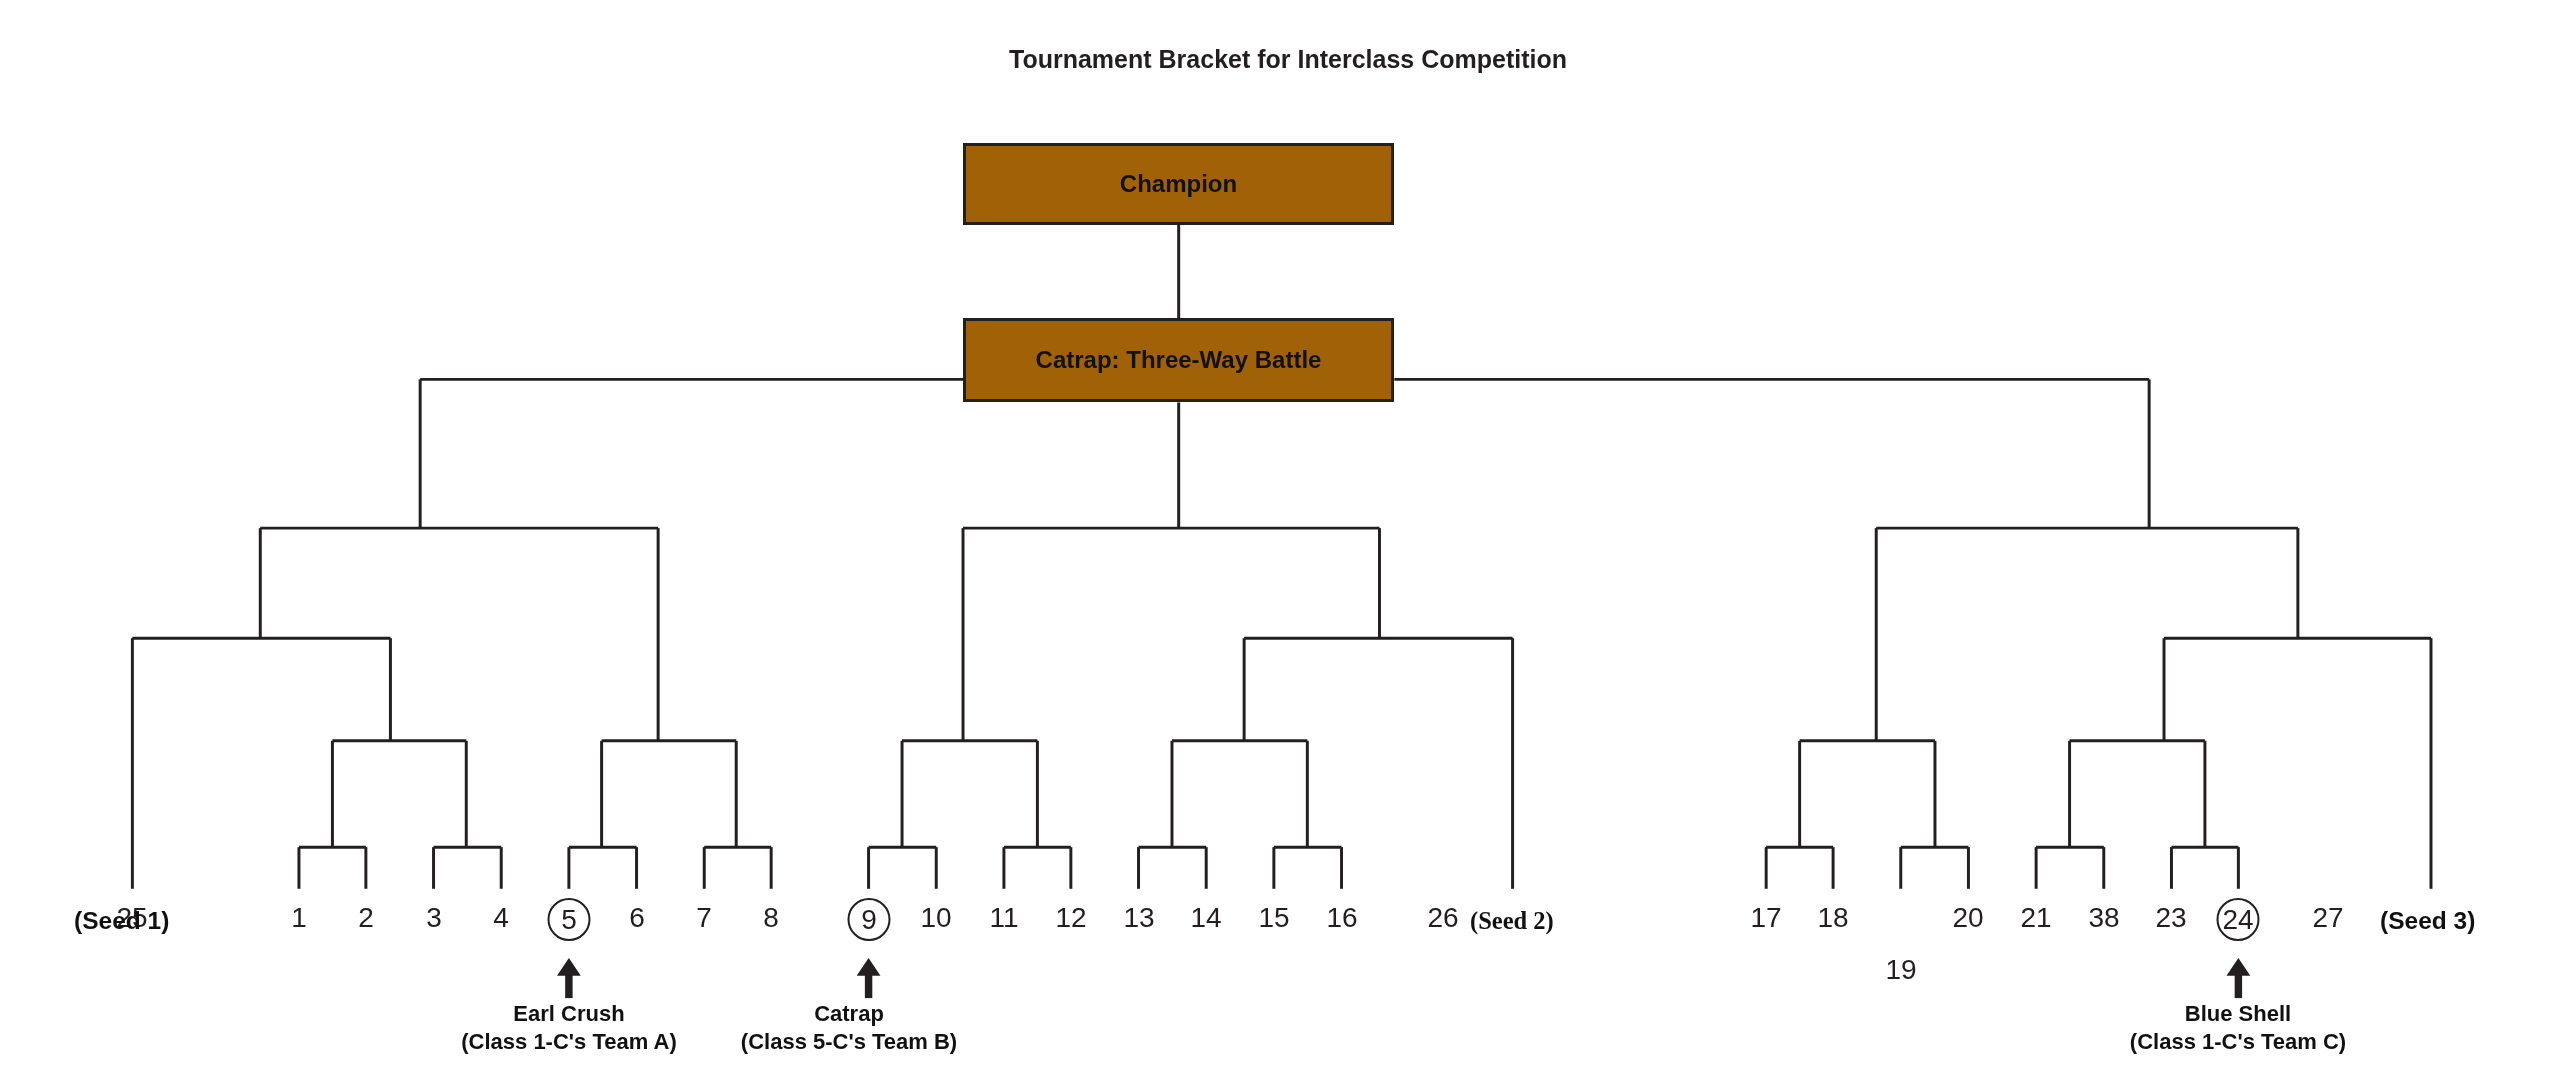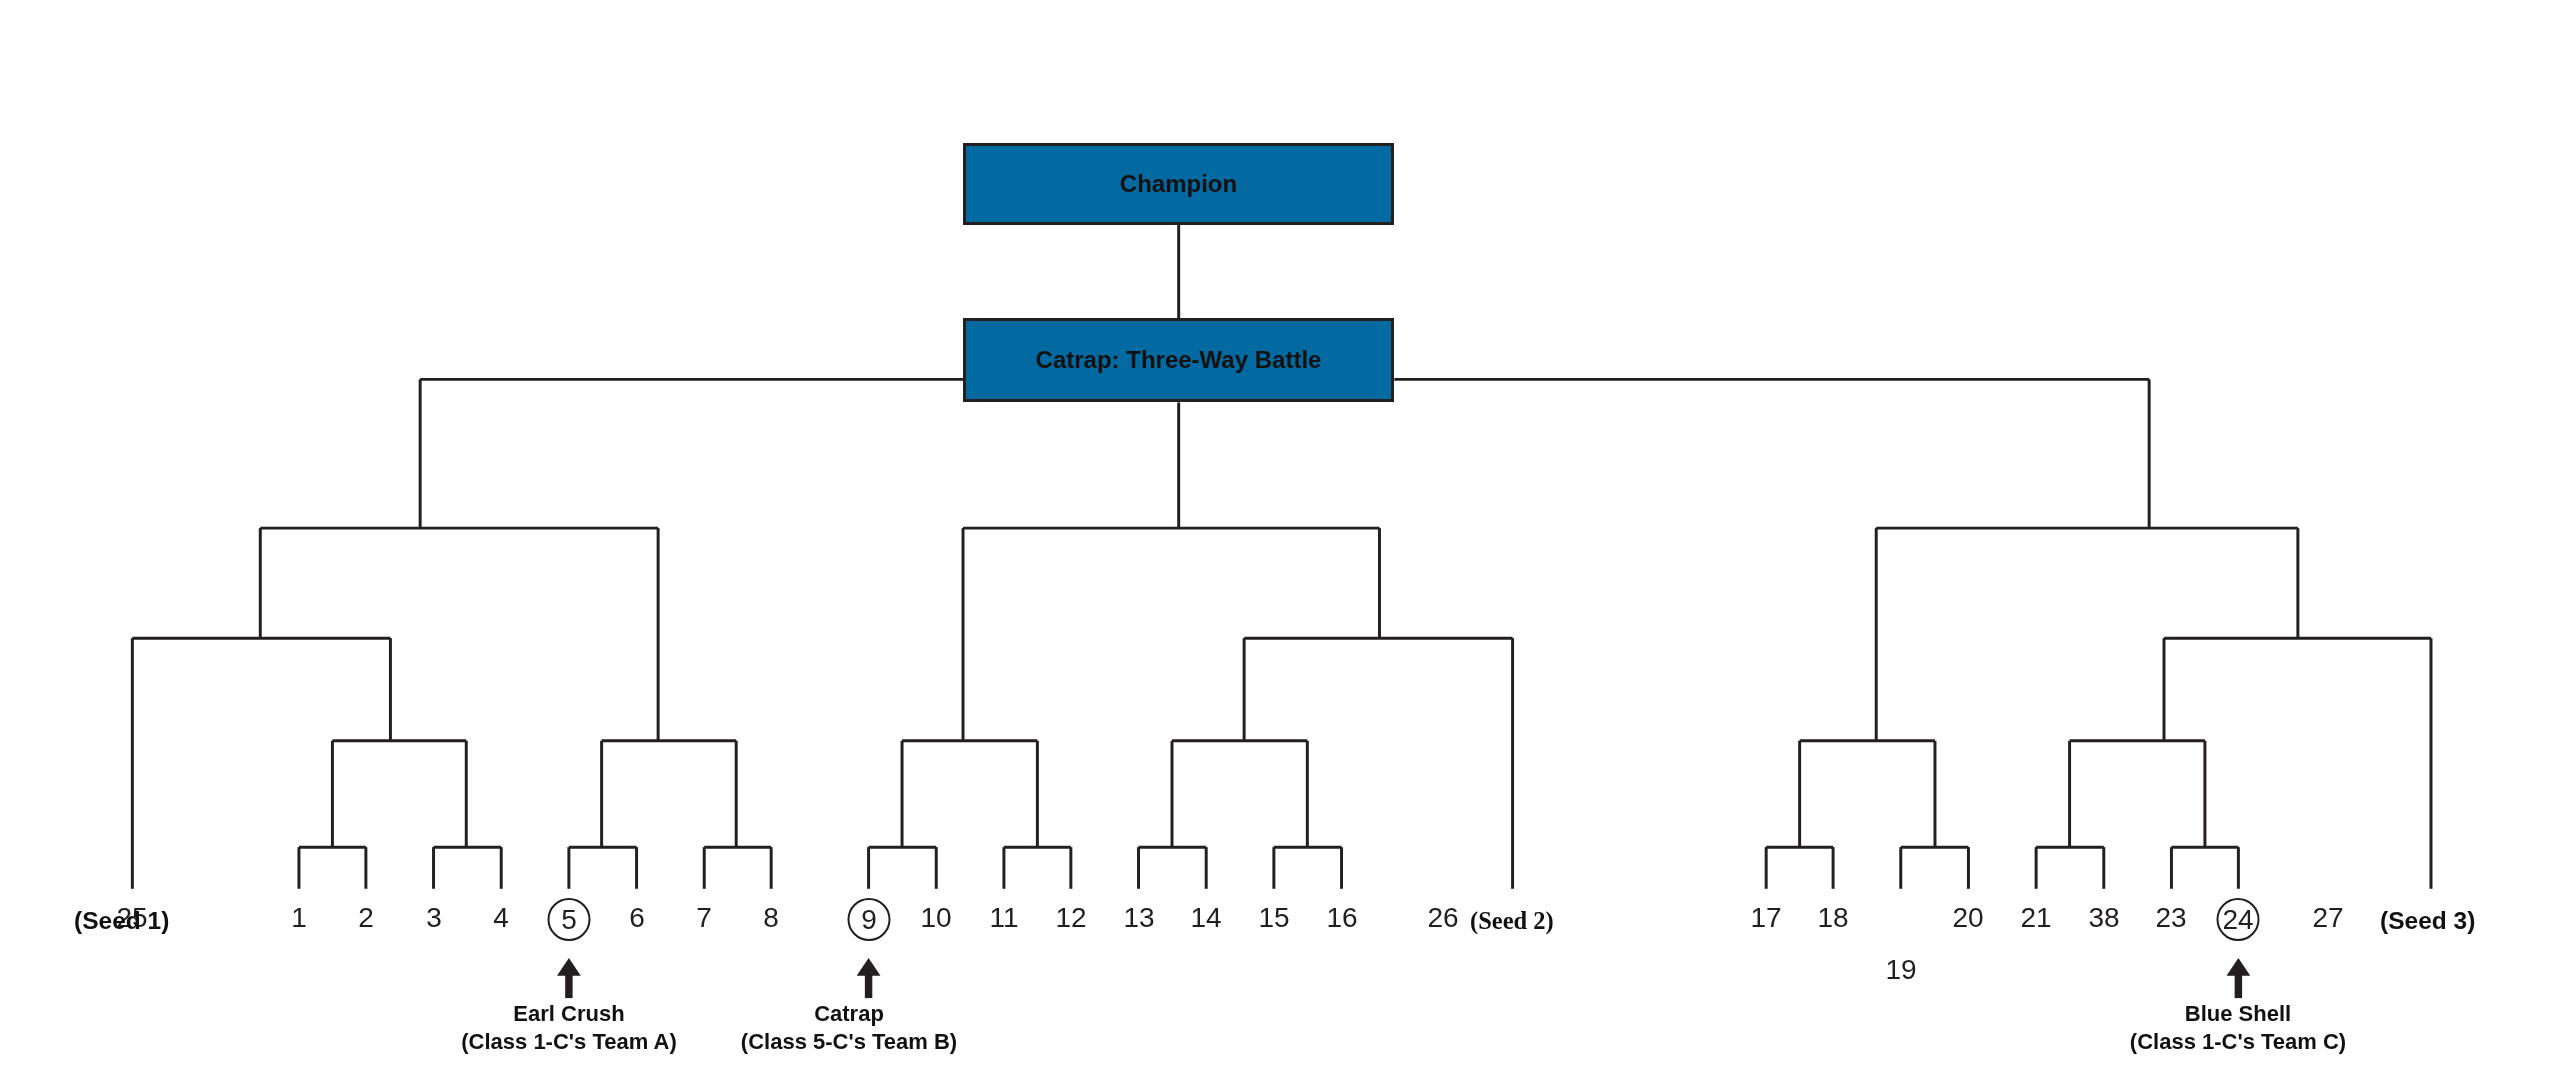"Tournament Bracket for Interclass" div.chart-title { html: none -> <div>Tournament Bracket for Interclass Competition</div> }
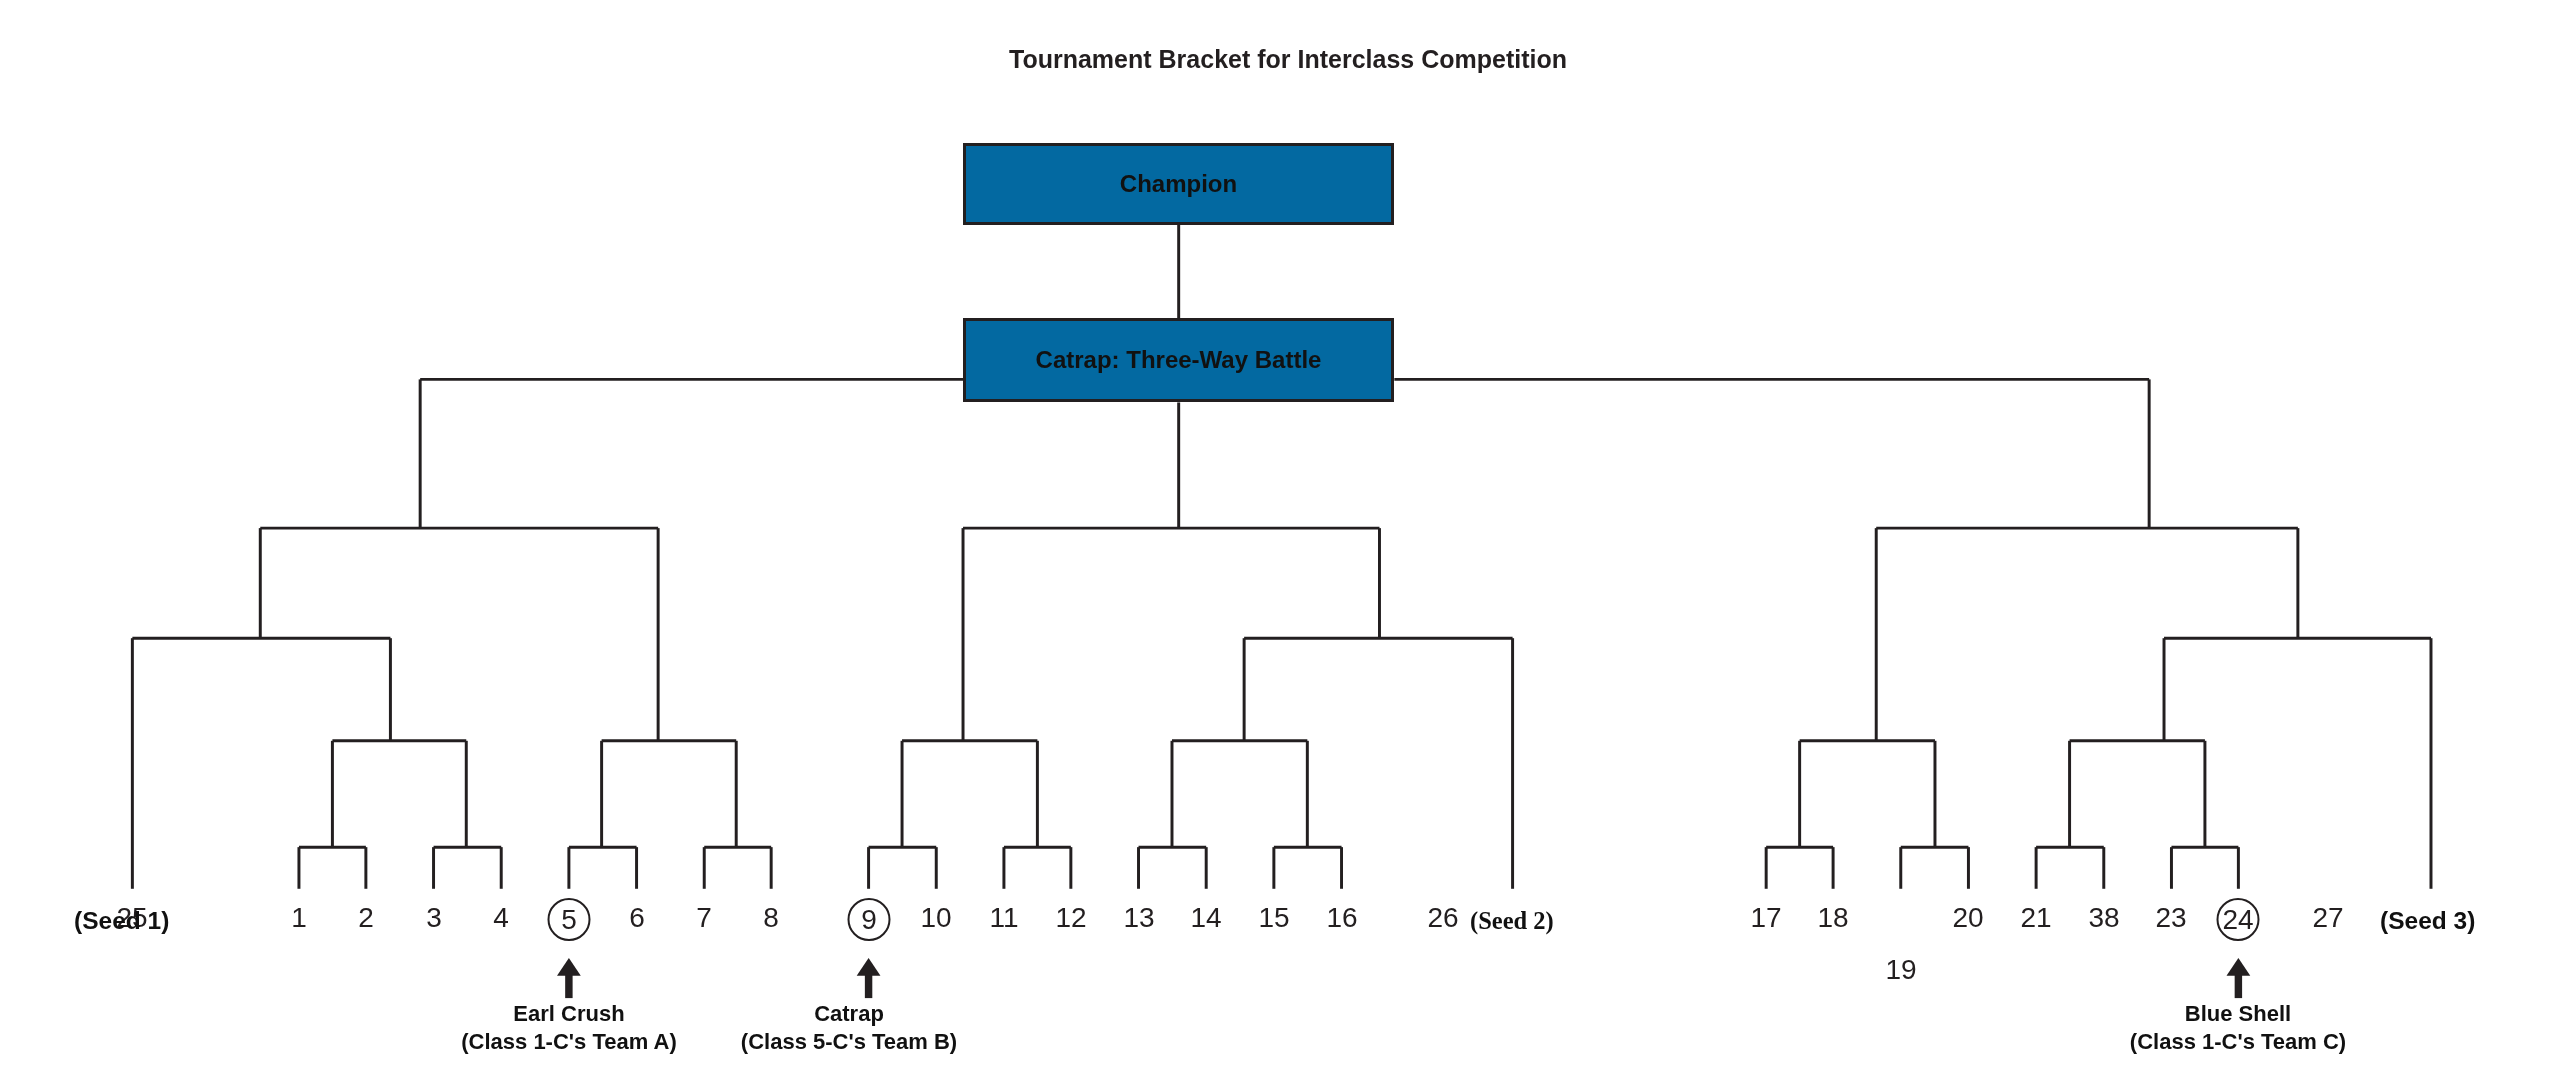"Champion" .node-box { background: #0369a1 -> #a16207 }
